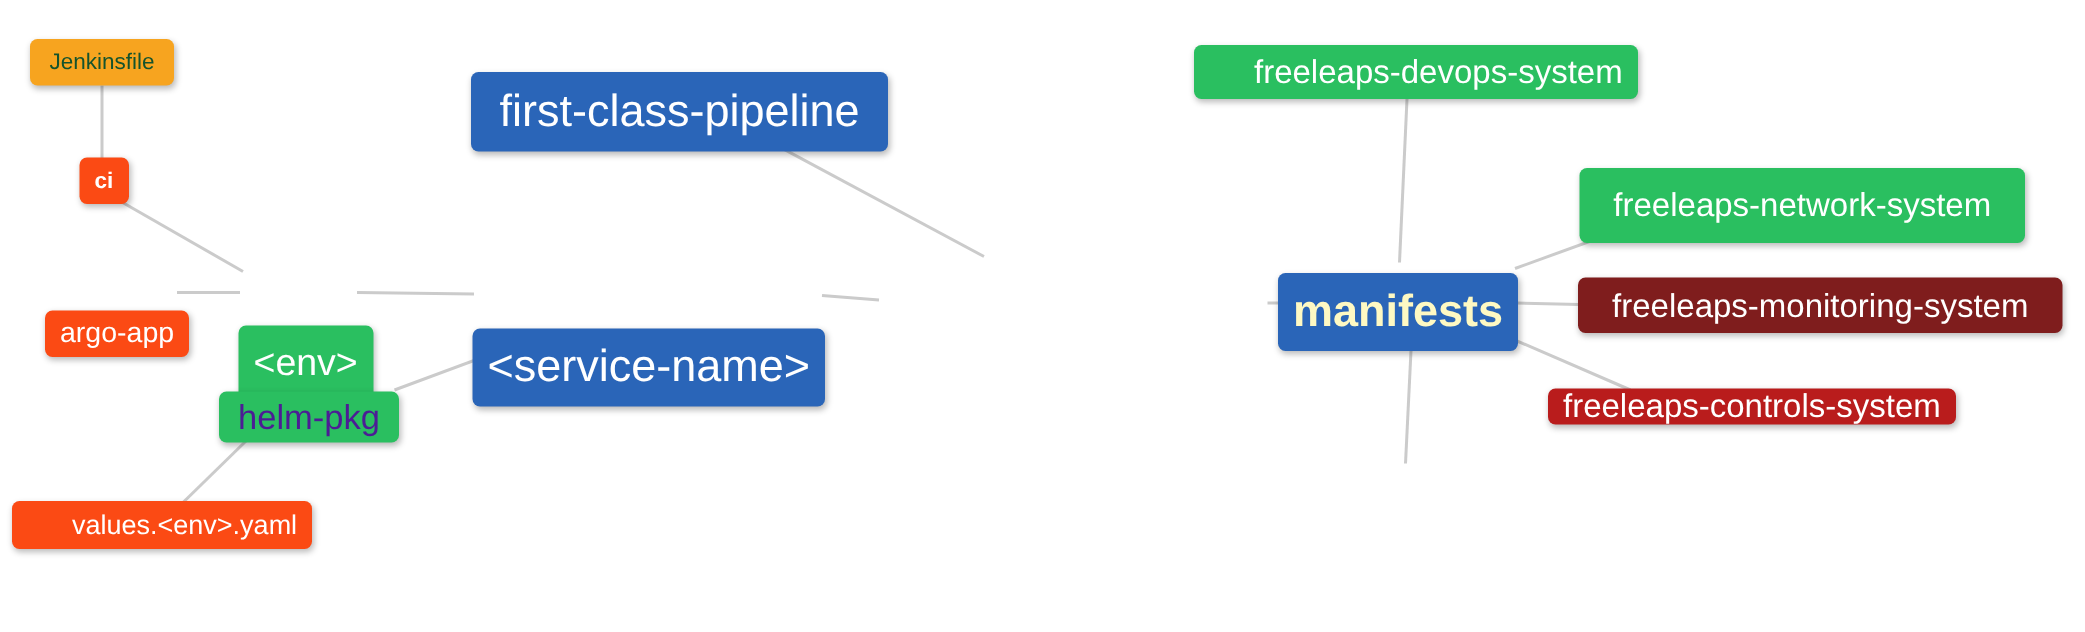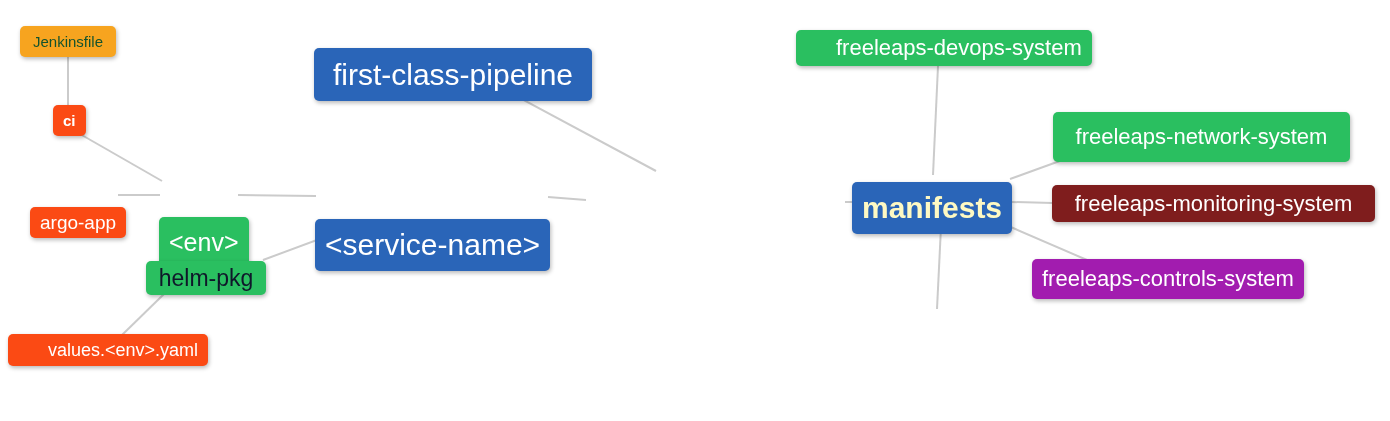"helm-pkg" div.node { color: #0f172a -> #4c1d95 }
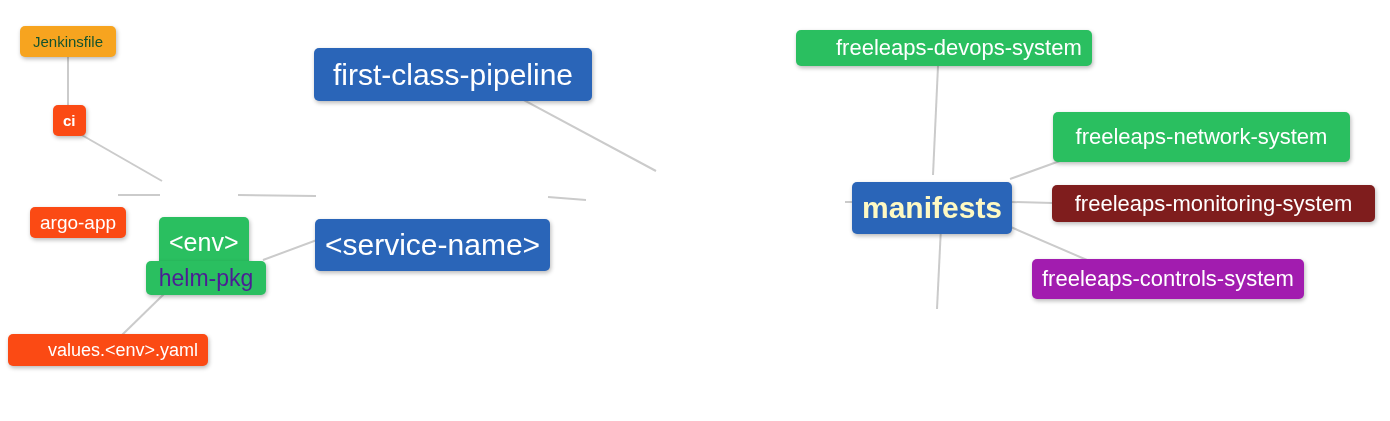"freeleaps-controls-system" div.node { background: #a21caf -> #b91c1c; height: 40px -> 24px }
